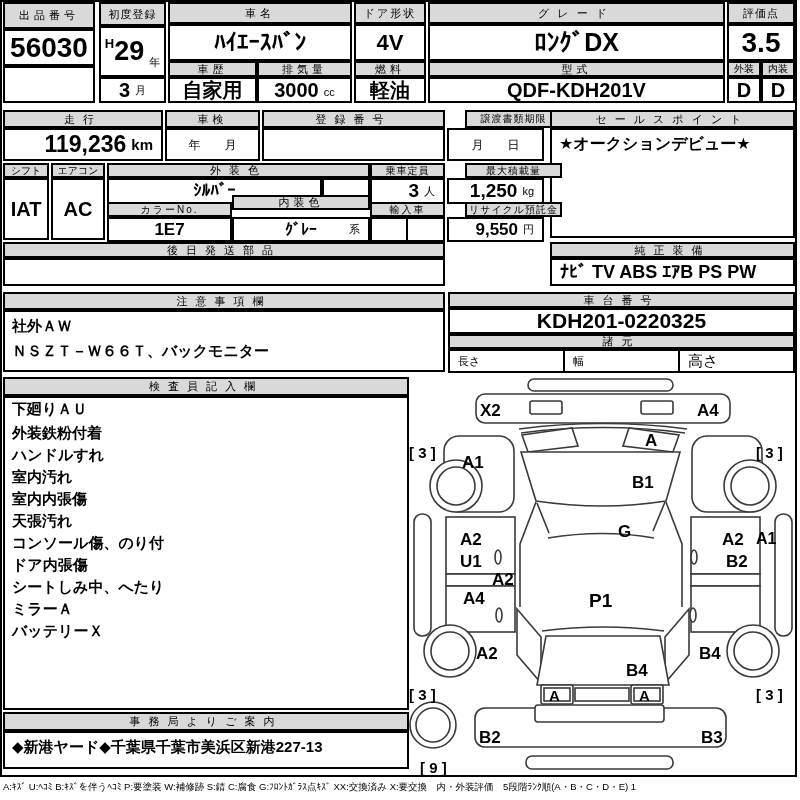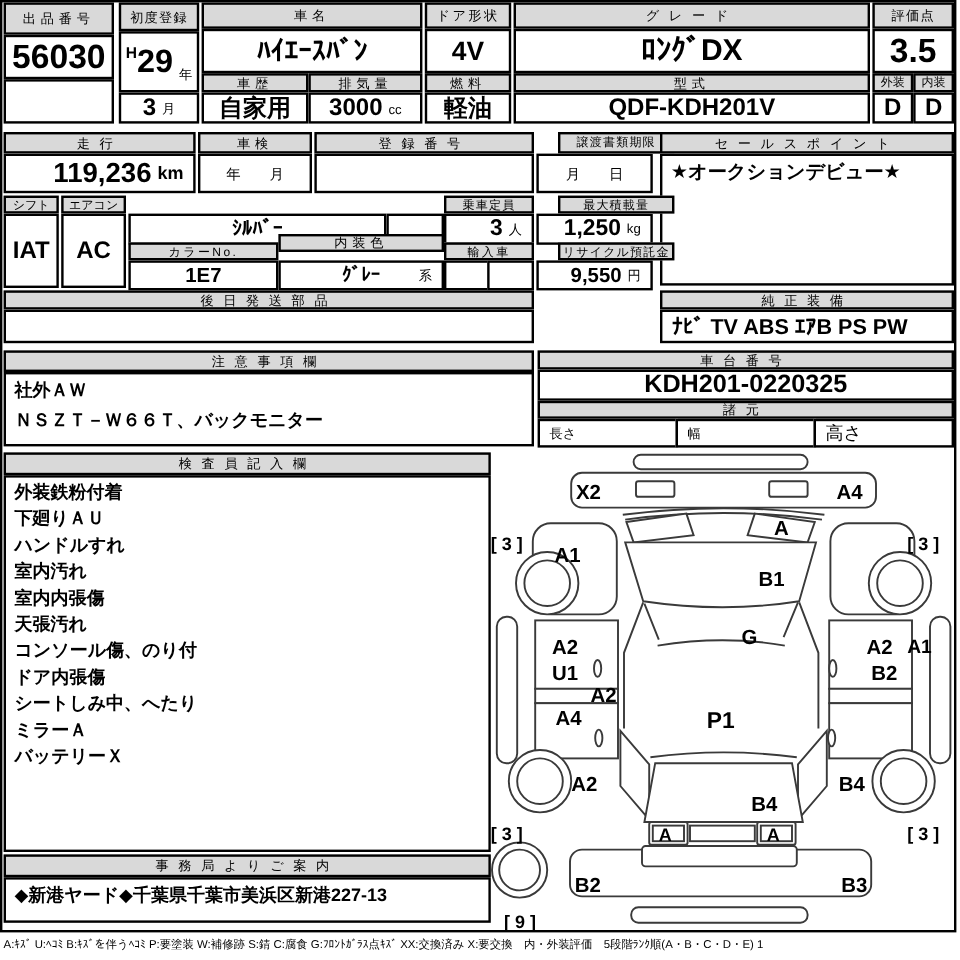"外装色" div.box { html: none -> <div>外装色</div> }
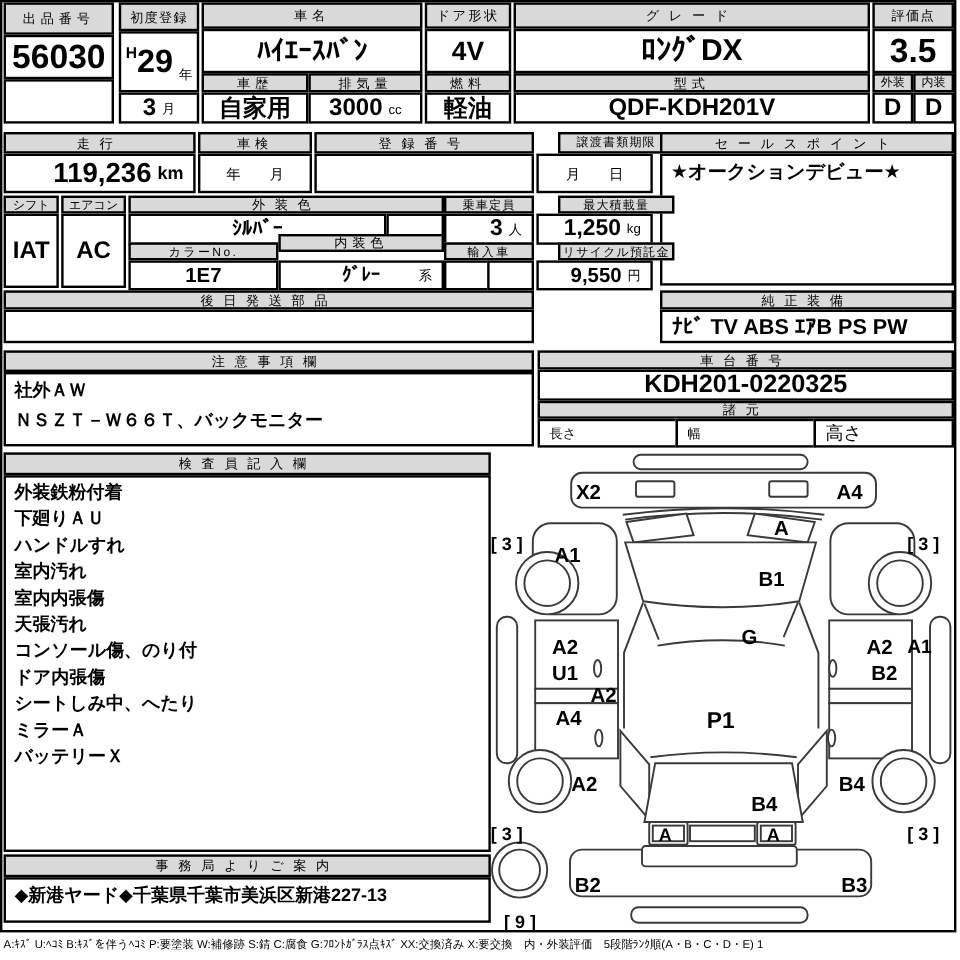"外装鉄粉付着" div.textblock { order: before "下廻りＡＵ" -> after "下廻りＡＵ" }
